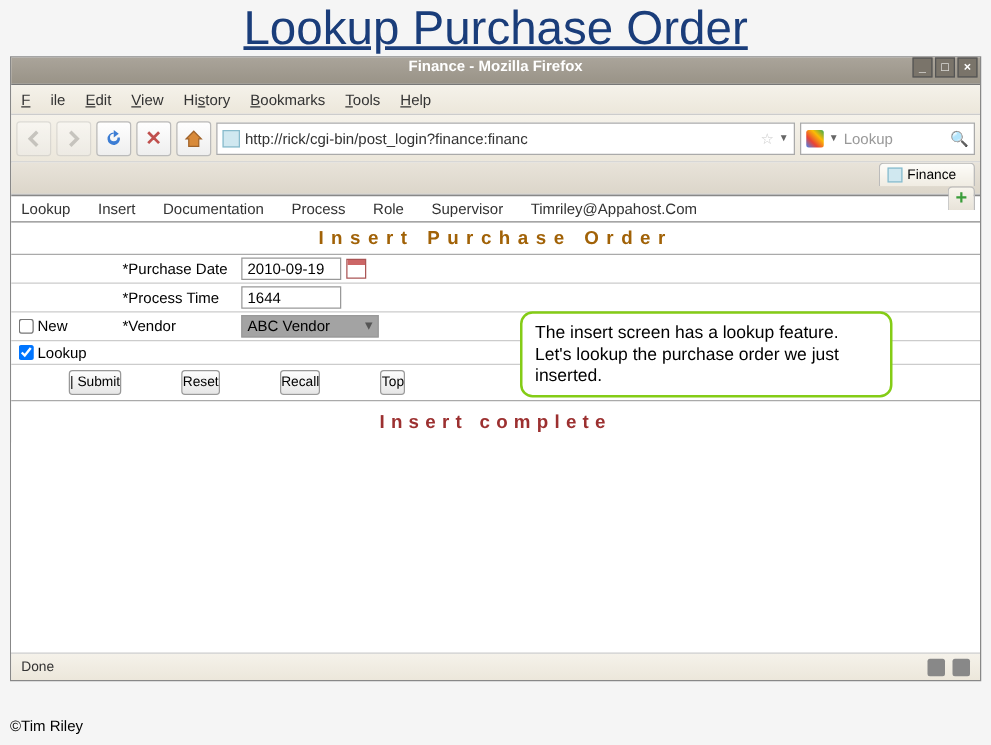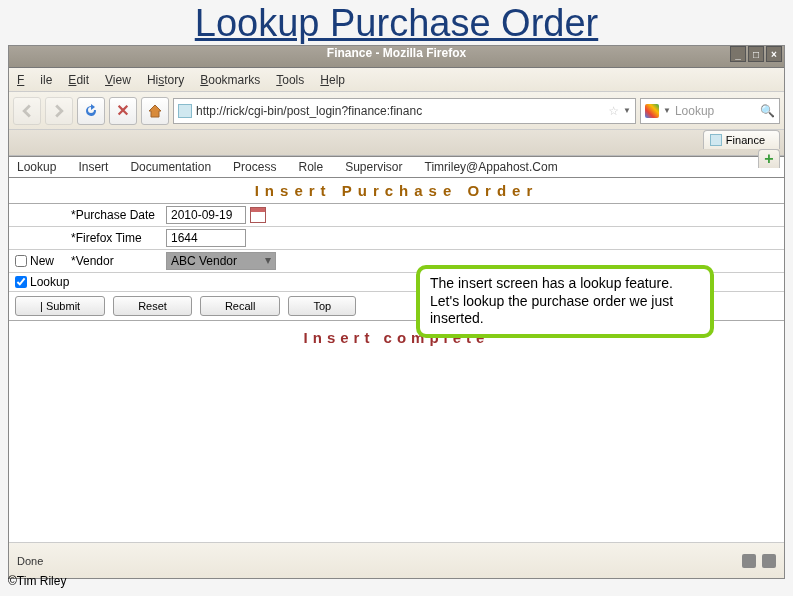"*Purchase Date" .form-row .label { margin-left: none -> 27px }
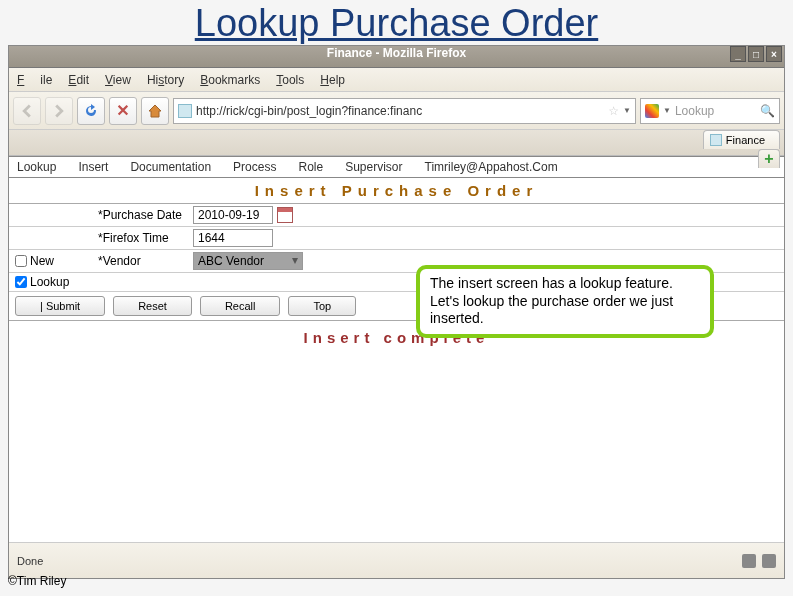"*Firefox Time" span.label { text: Firefox -> Process }
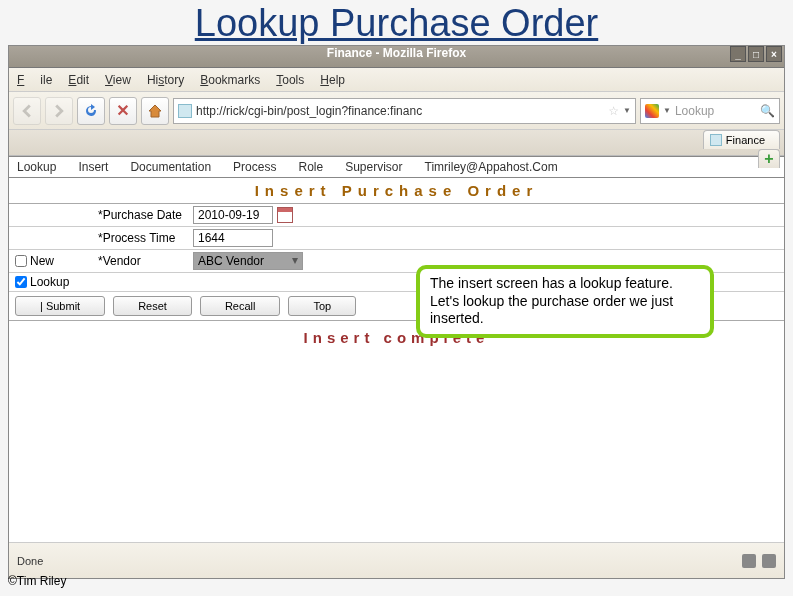"The insert screen has a" .callout { border: 4px solid #84cc16 -> 2px solid #84cc16; margin-top: 16px -> none }
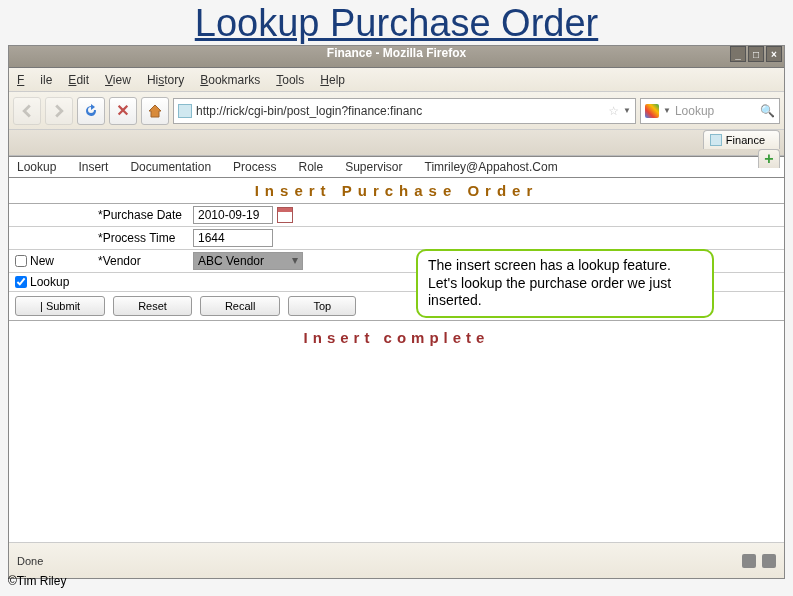"| Submit" .app-btn { margin-left: none -> 40px; padding: 3px 24px -> 3px 0 }
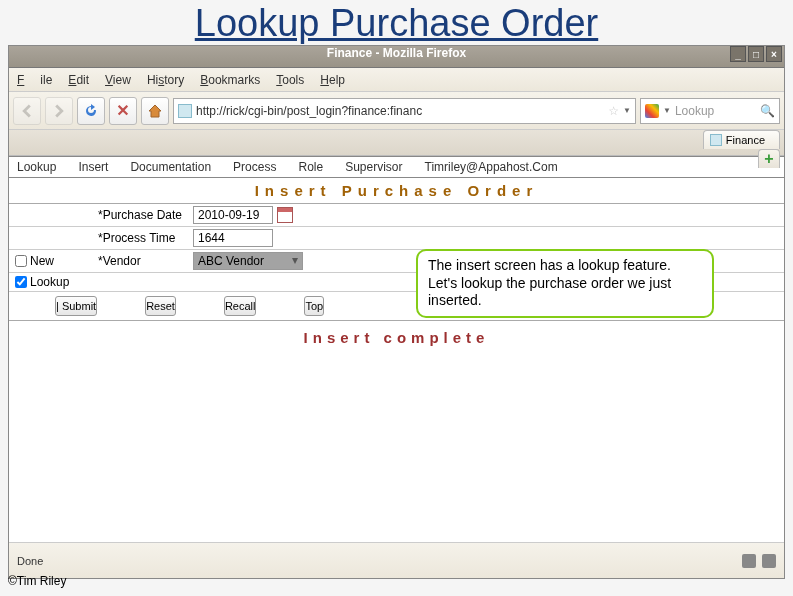"Done" .statusbar { height: 36px -> 22px; margin-top: 20px -> none }
